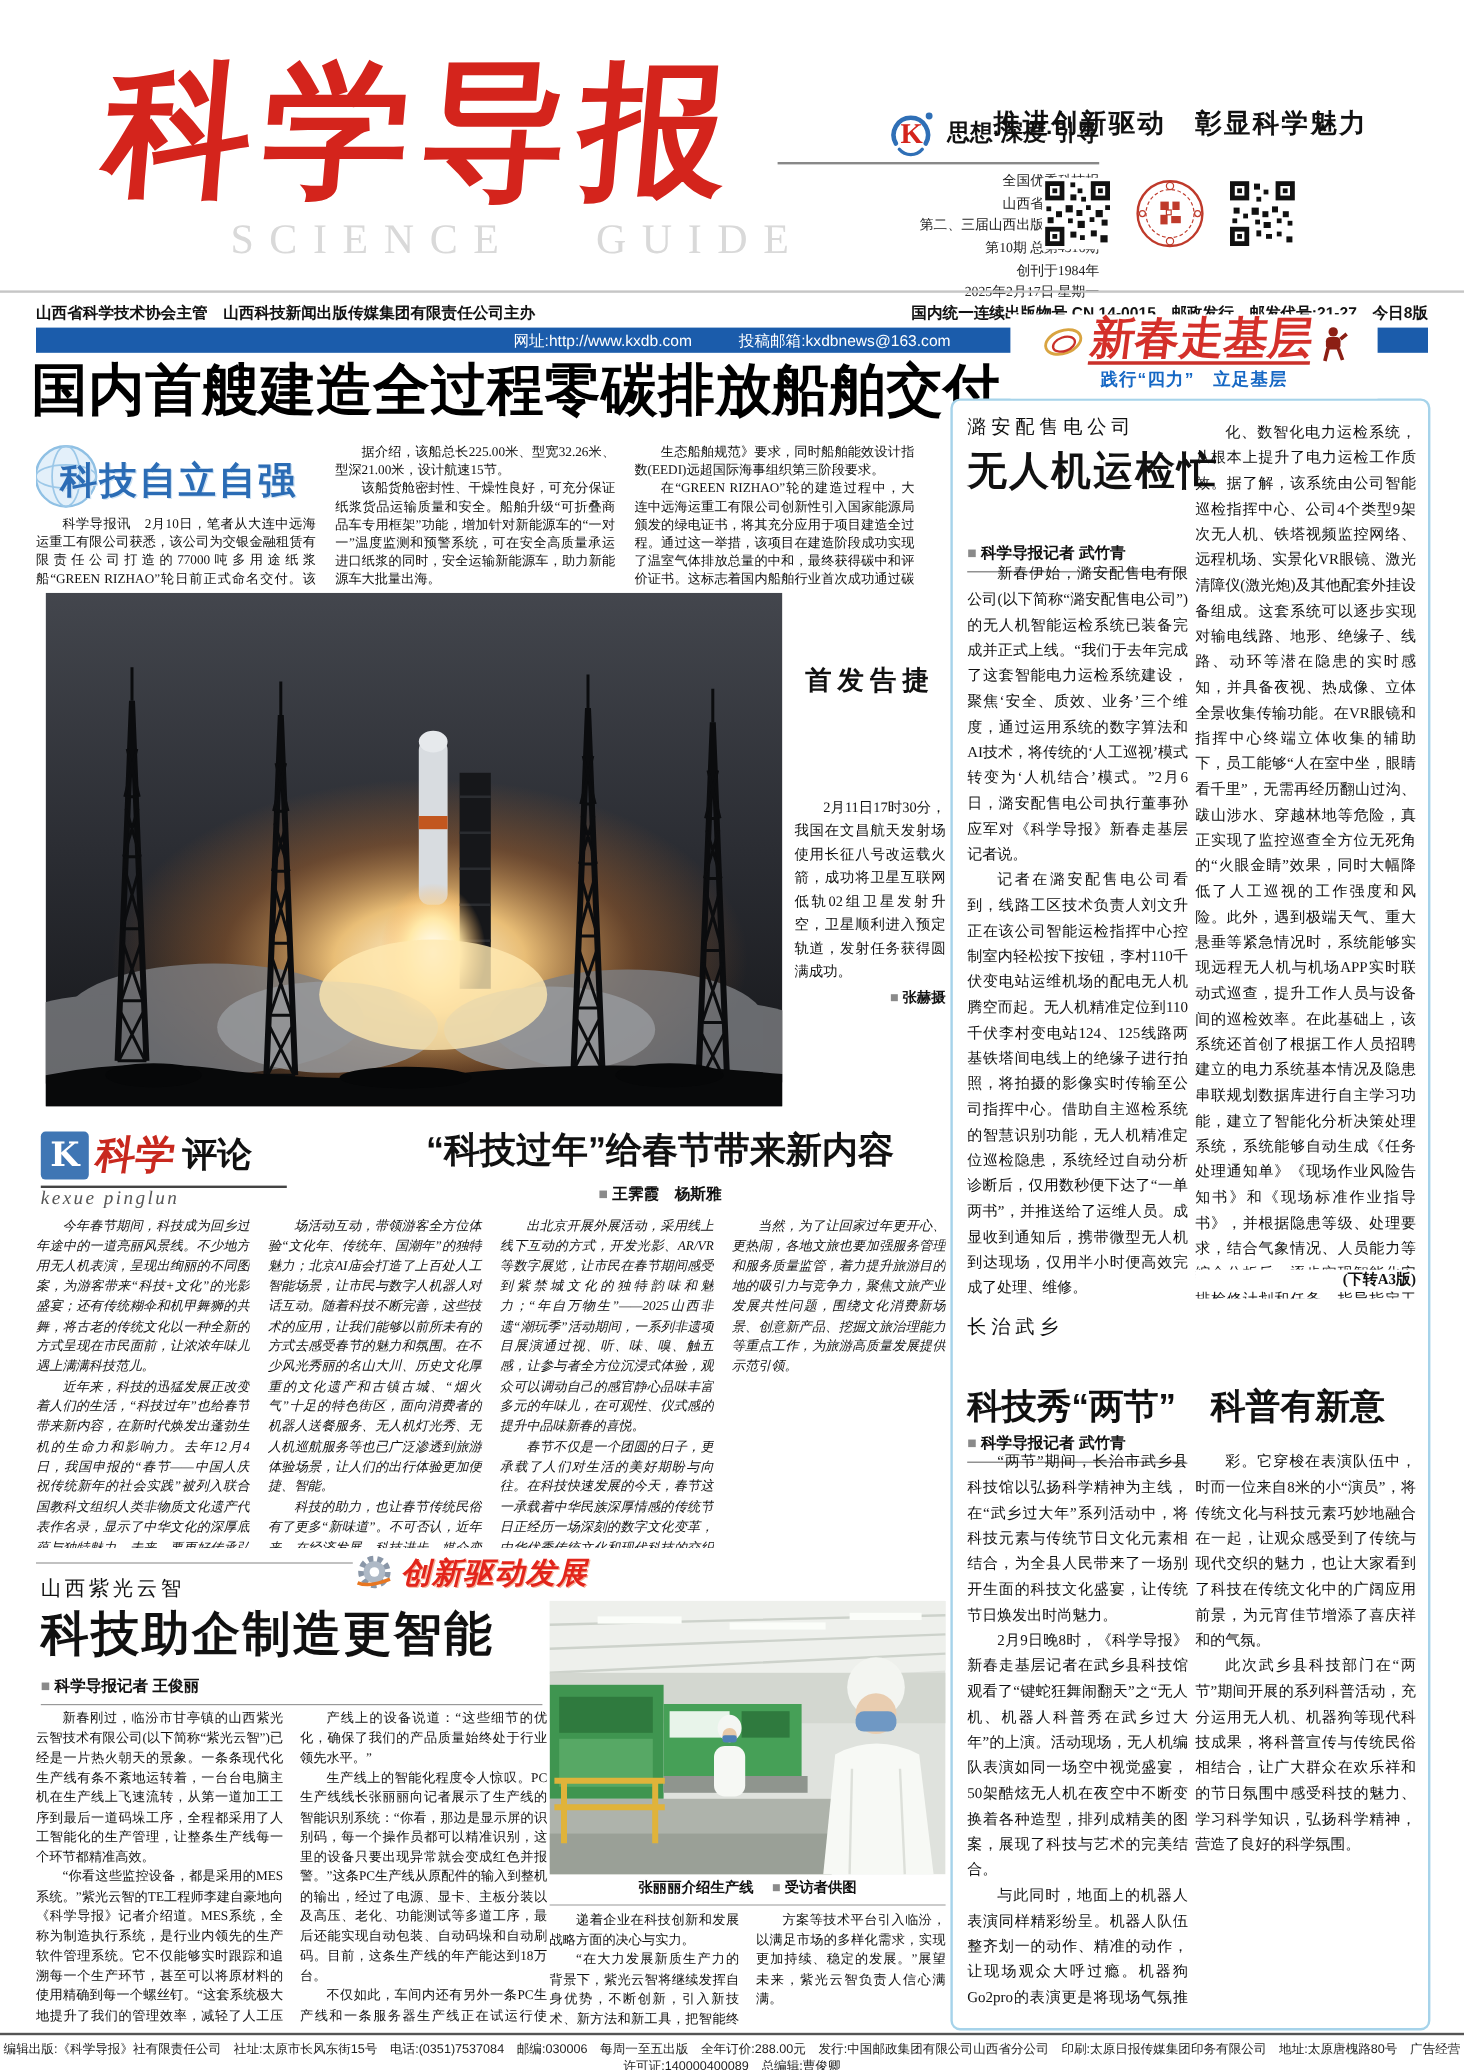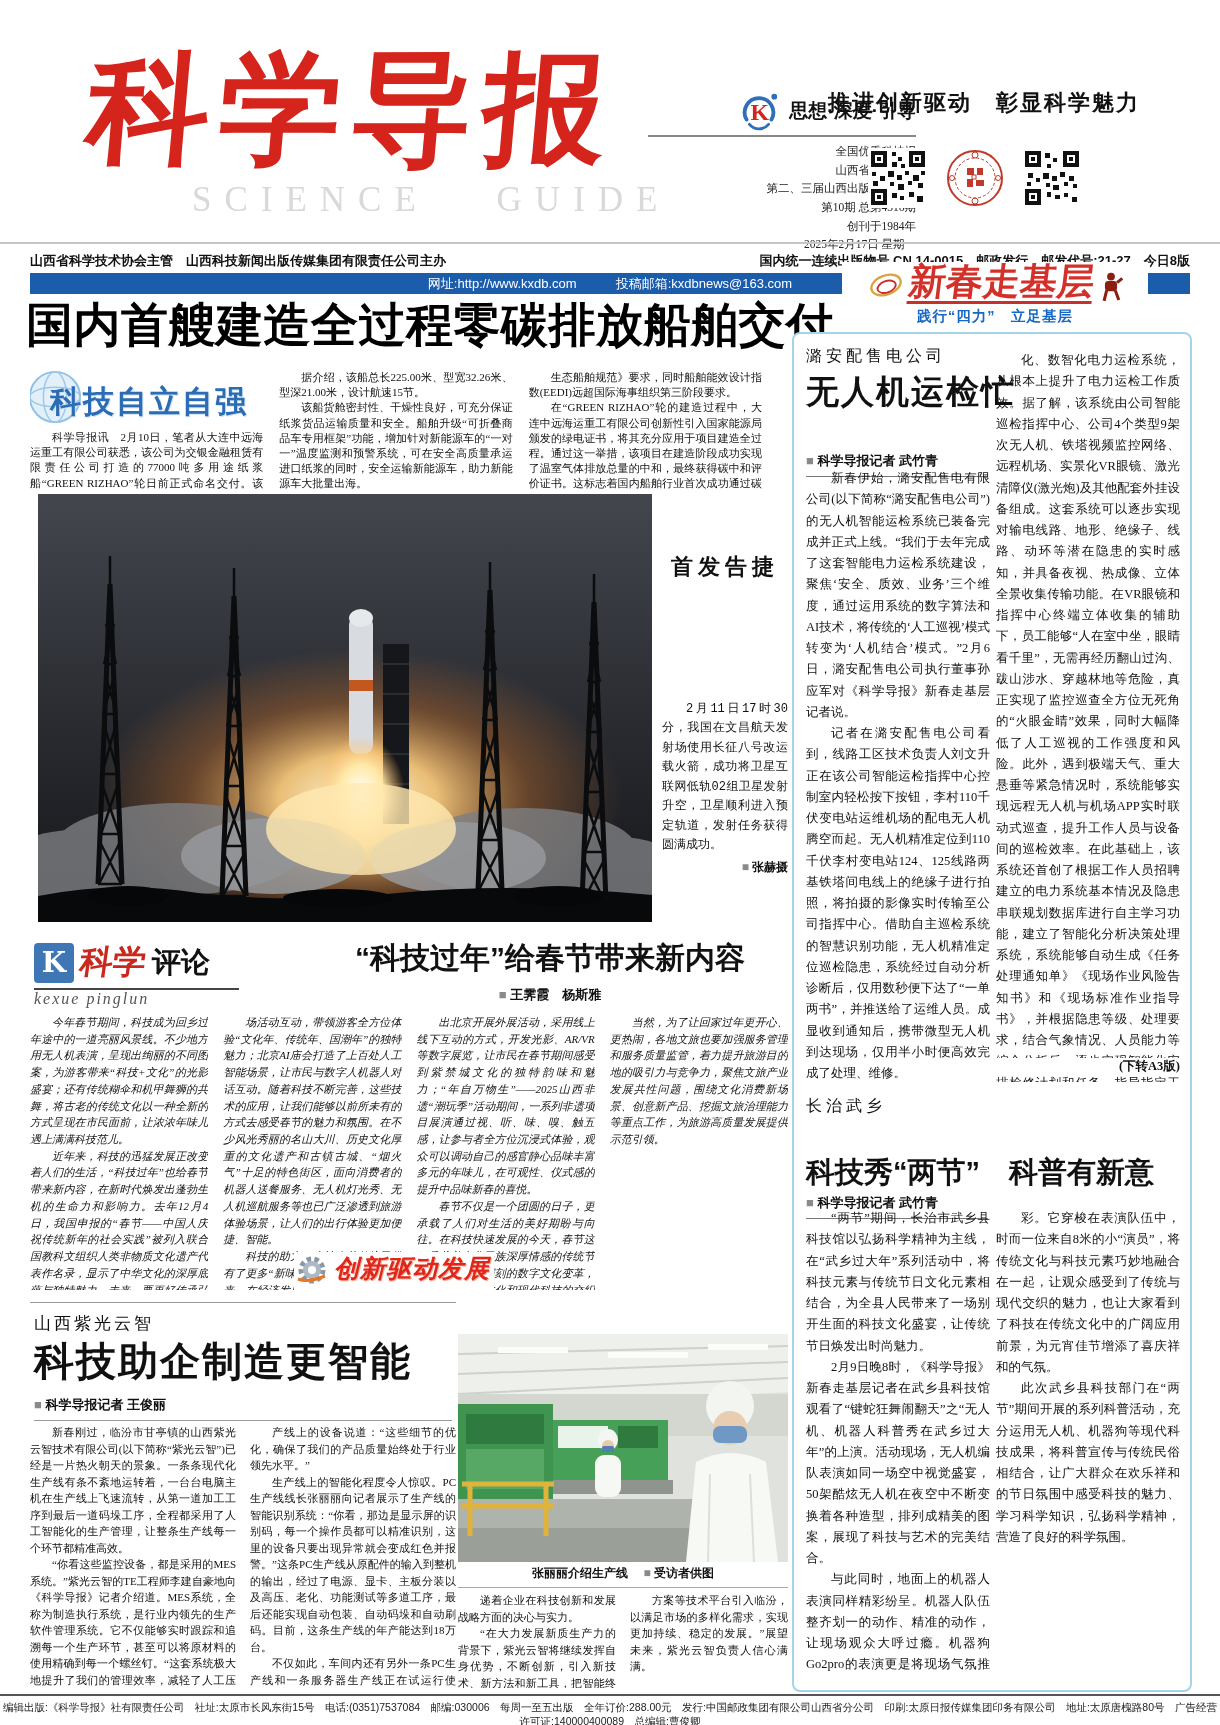"2月11日17时30分，我国在文昌航天发射场使用长征八号改运载火箭，成功将卫星互" .photo-caption { font-family: Liberation Mono, monospace -> none; margin-top: 118px -> 82px }
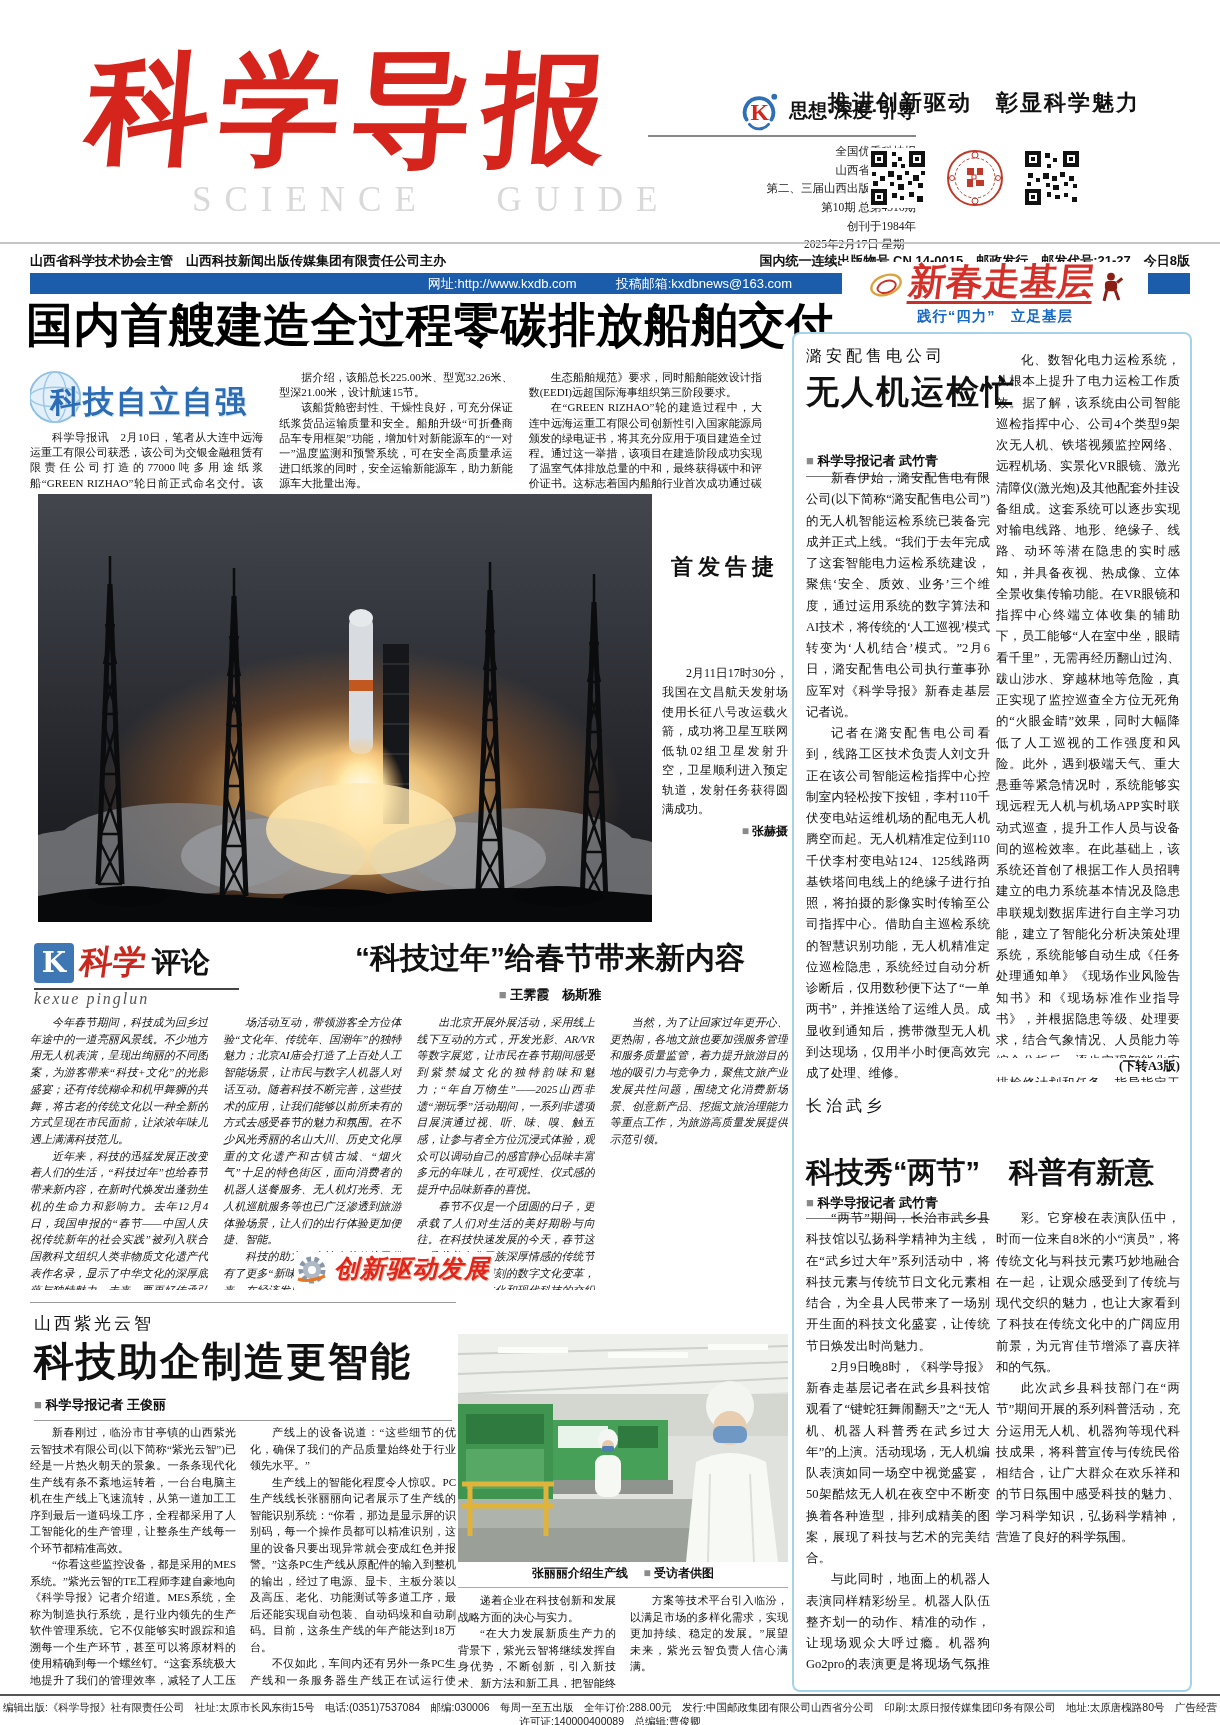"创新驱动发展" .inno-banner { align-items: none -> center; top: 1252px -> 1290px }
